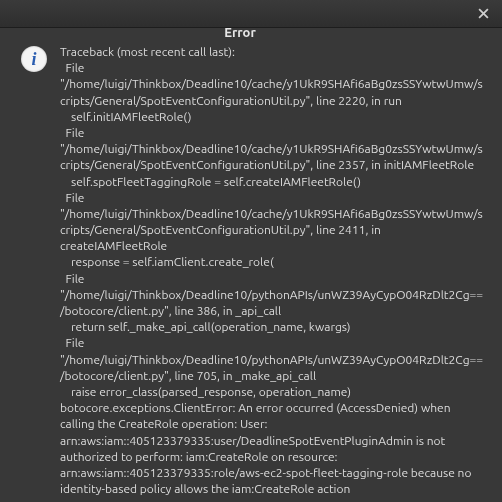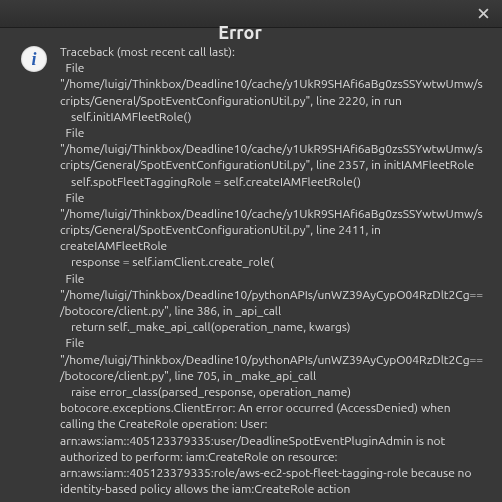"Error" .titlebar-title { font-size: 18px -> 13px }
